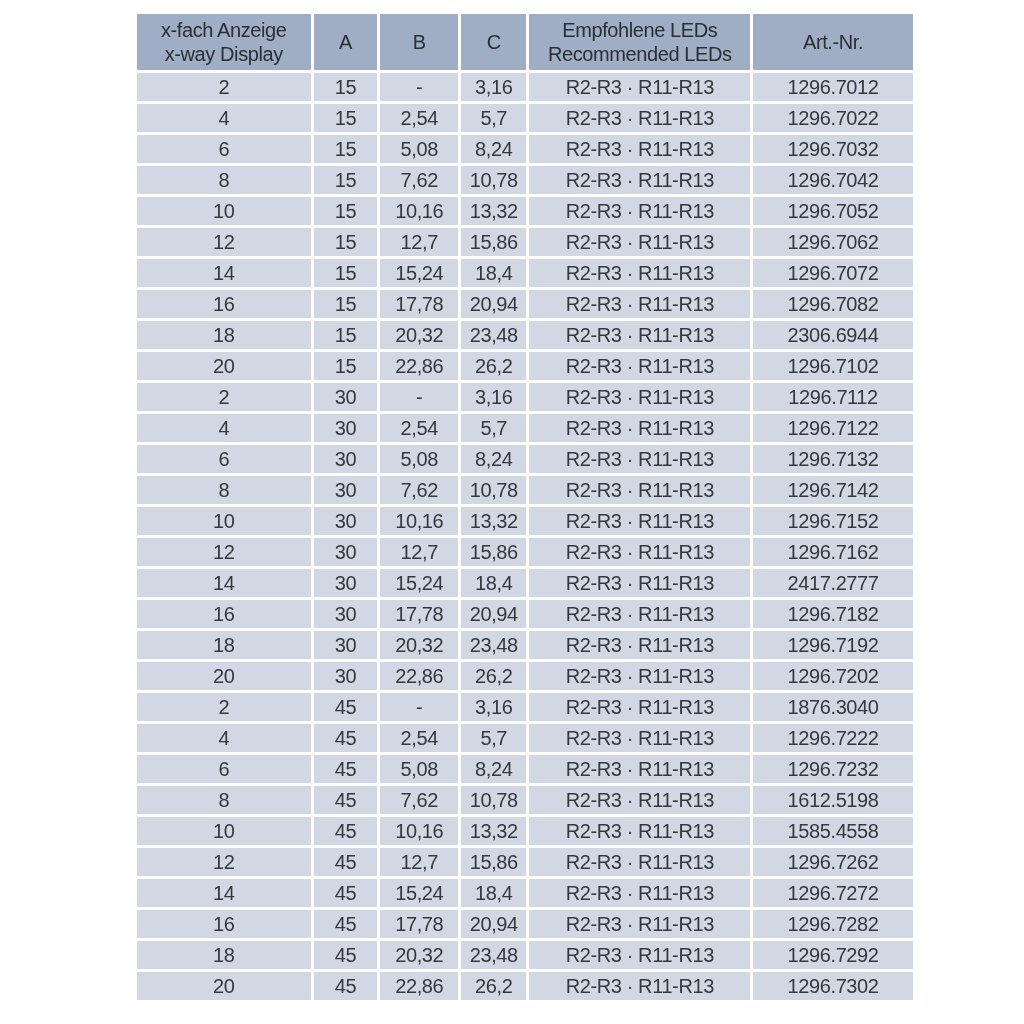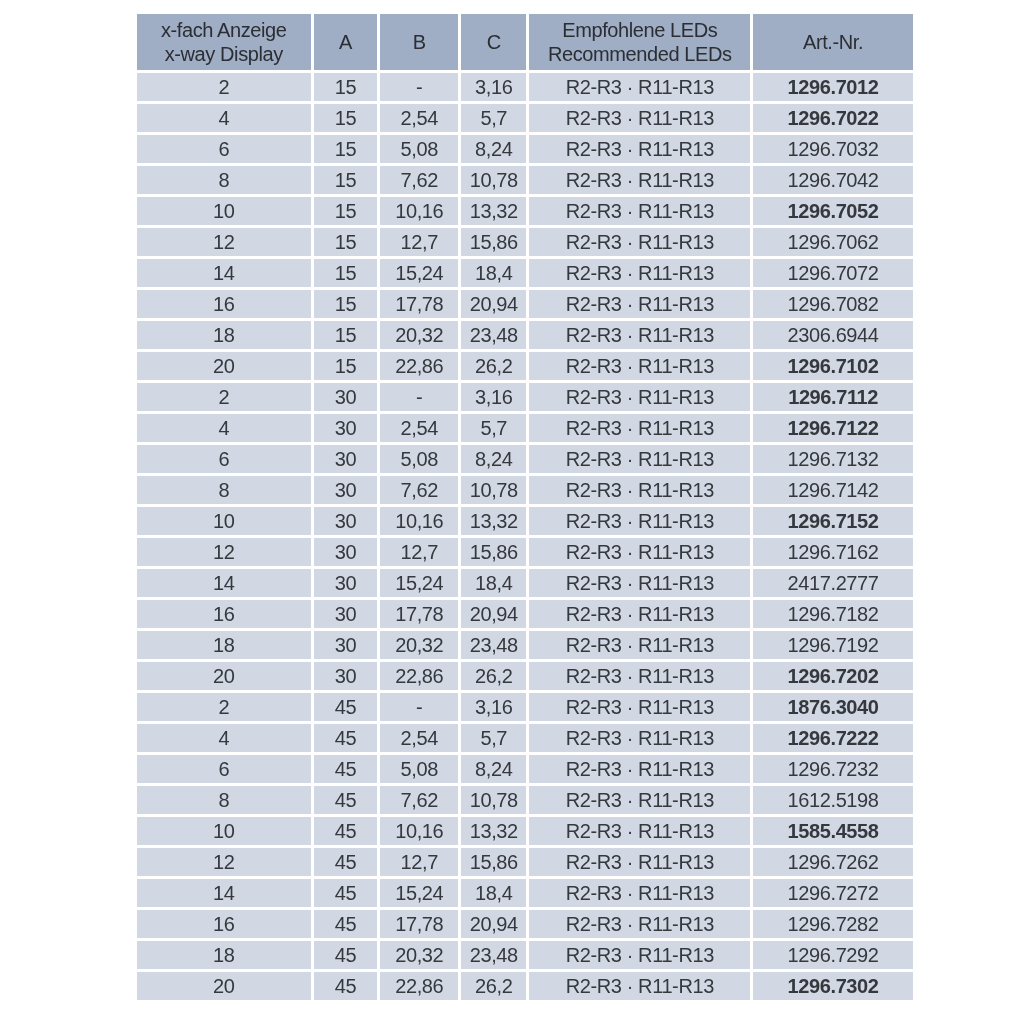"1296.7012" td.bold { font-weight: bold -> normal }
